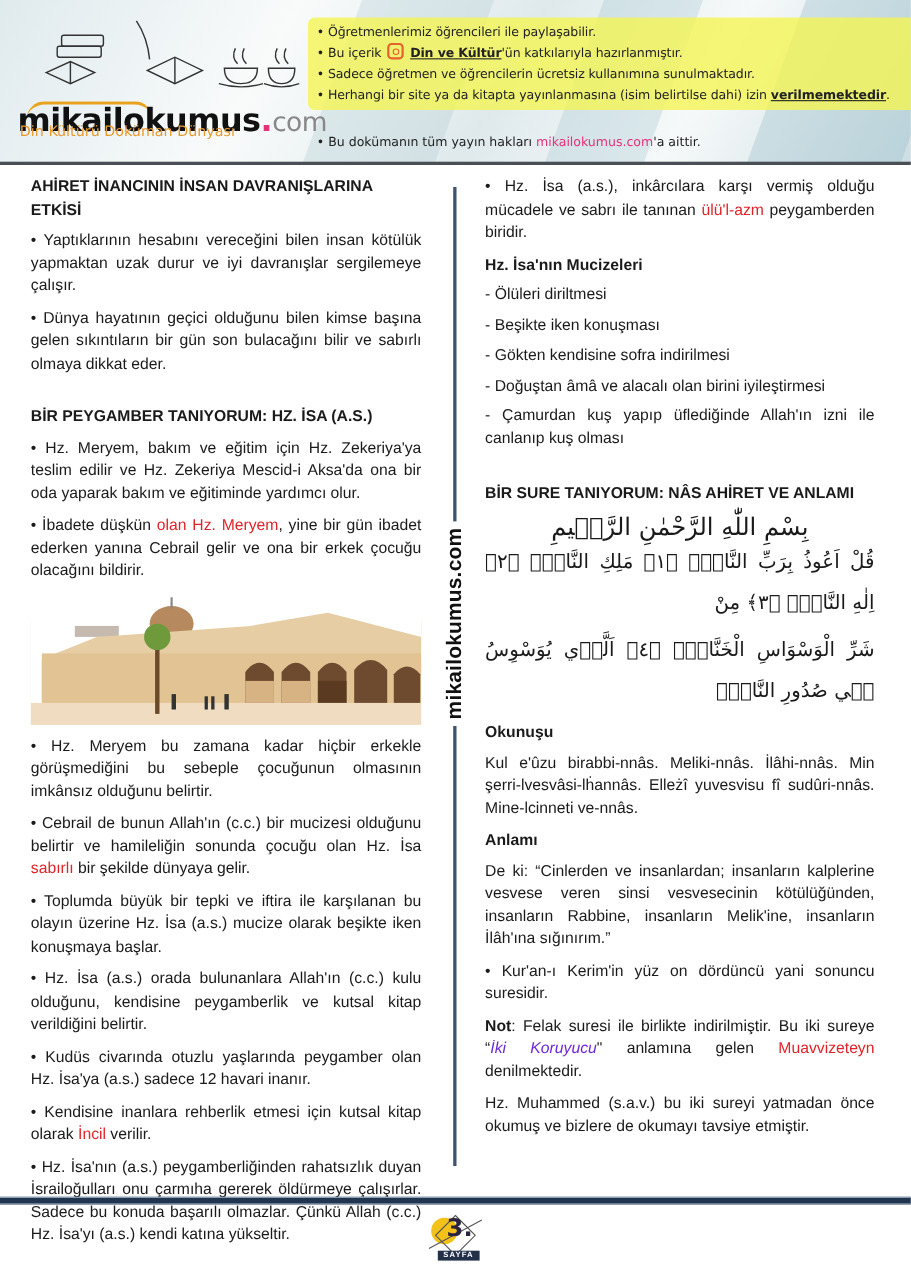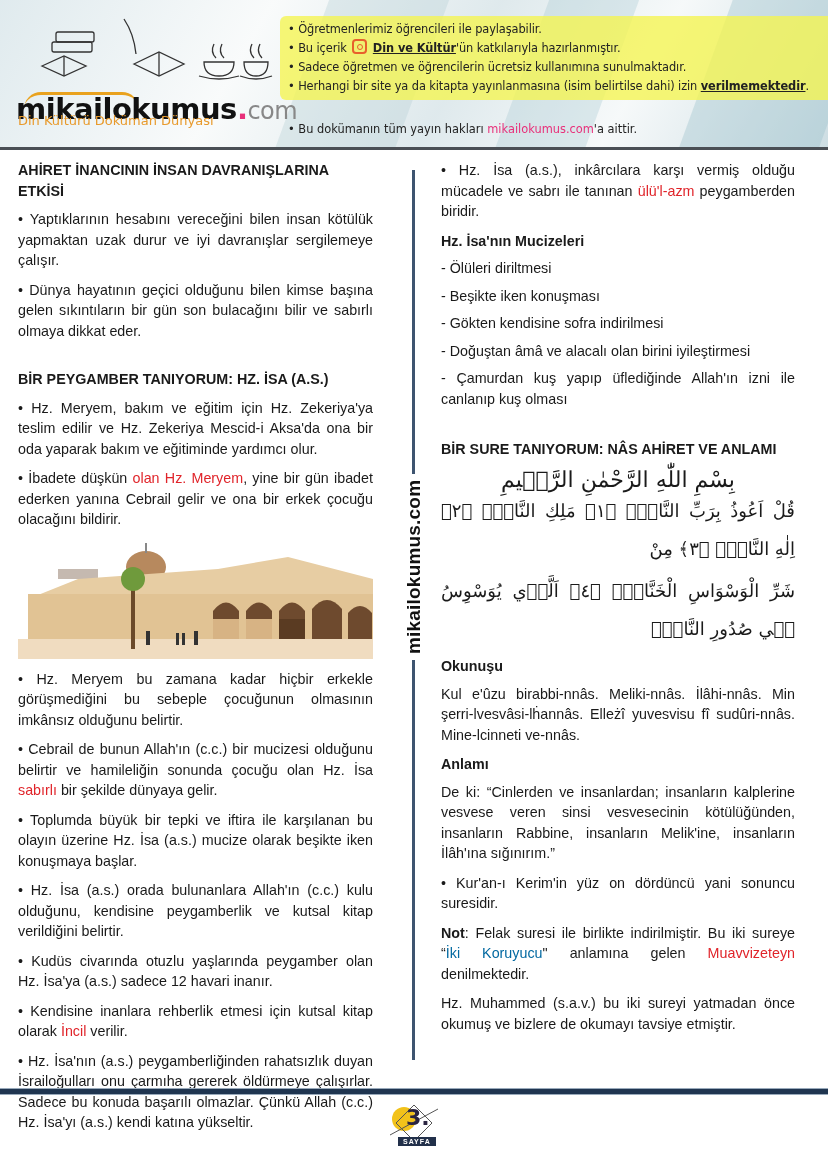"AHİRET İNANCININ İNSAN DAVRANIŞLARINA" .col-left { left: 18px -> 28px }
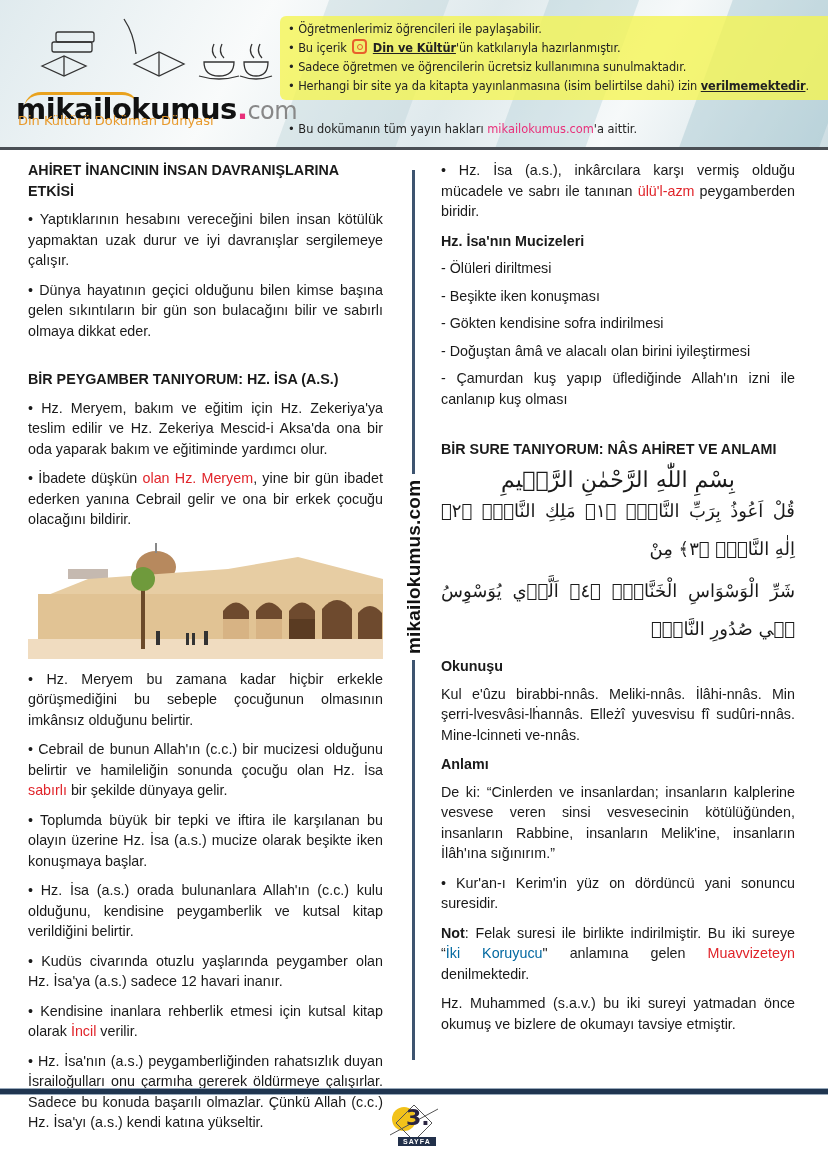"İki Koruyucu" .purple { color: #0369a1 -> #6d28d9; font-style: none -> italic }
